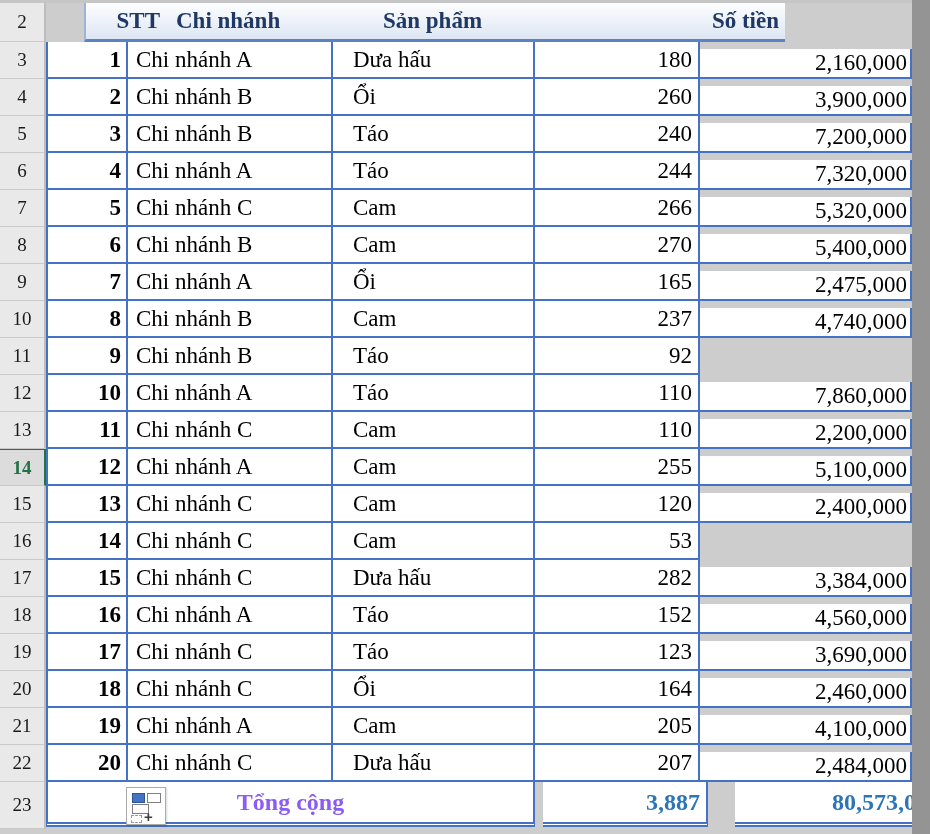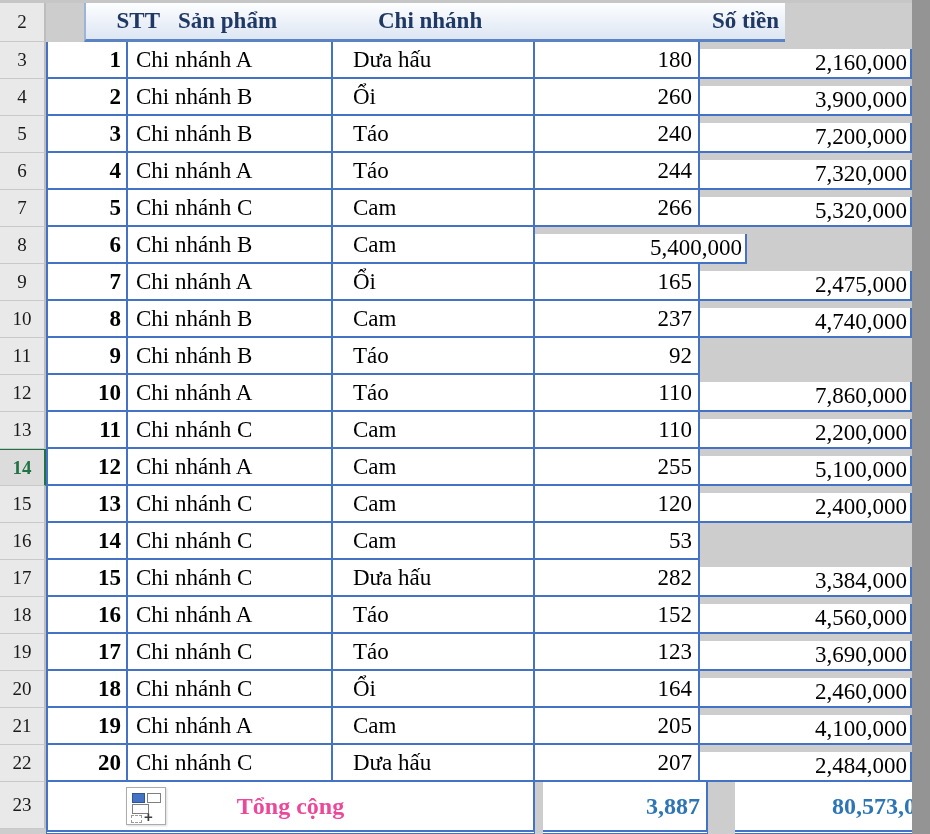"Sản phẩm" div.hcell { order: before "Chi nhánh" -> after "Chi nhánh" }
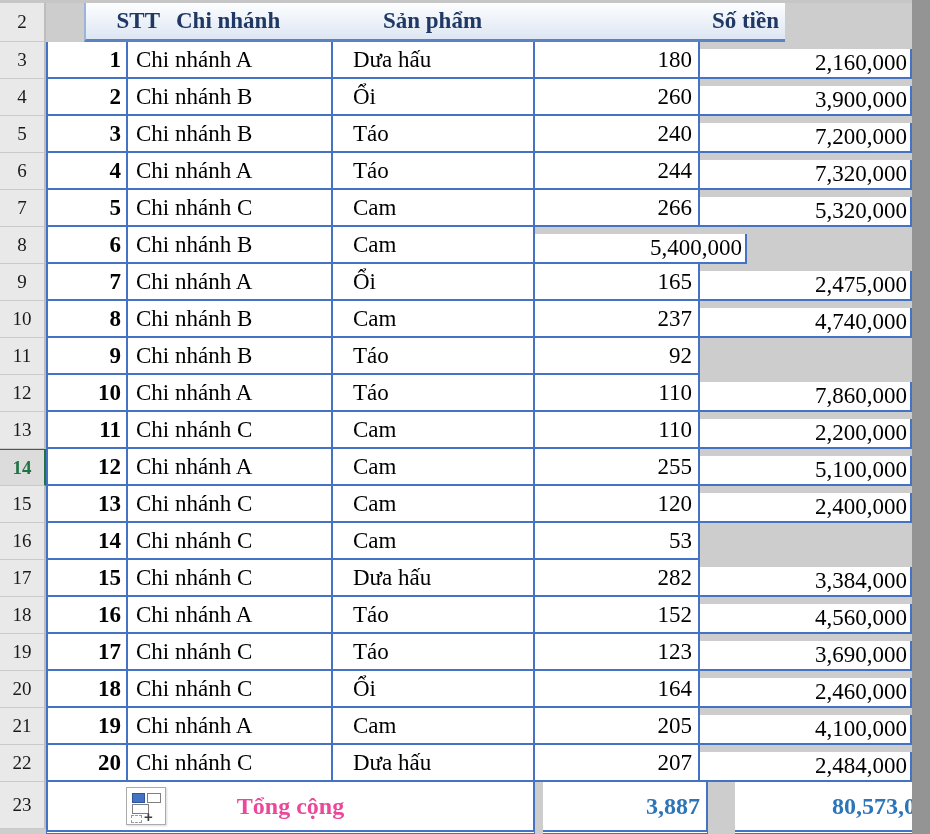"270" div.cell { html: none -> <div>270</div> }
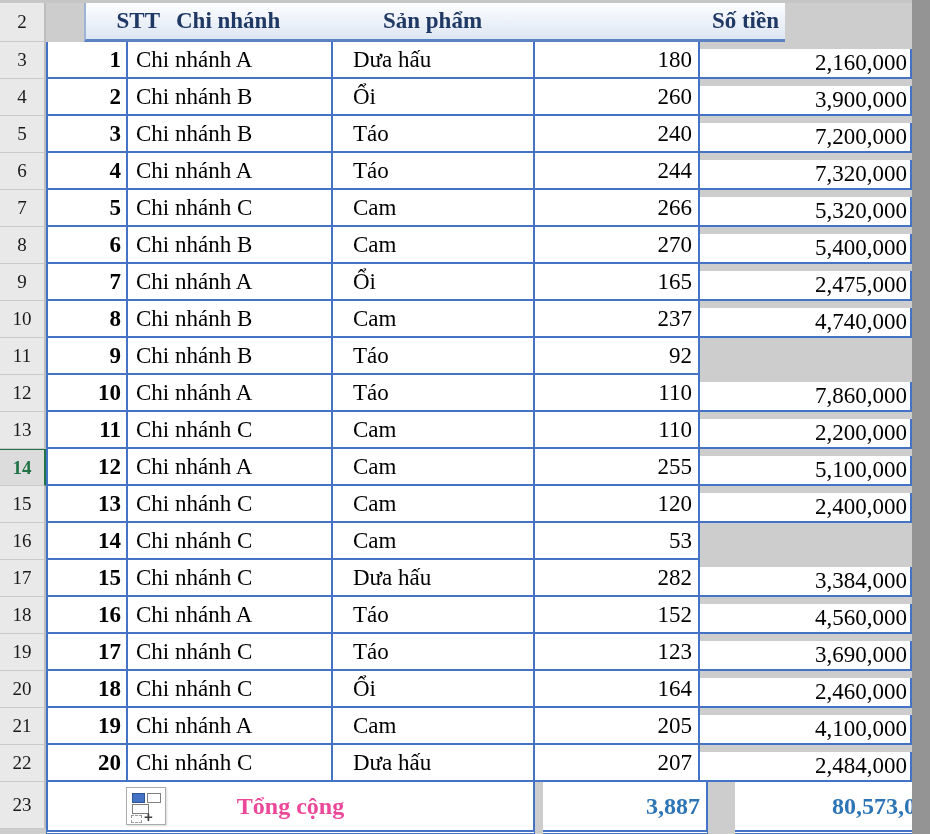"23" .total-row { height: 53px -> 45px }
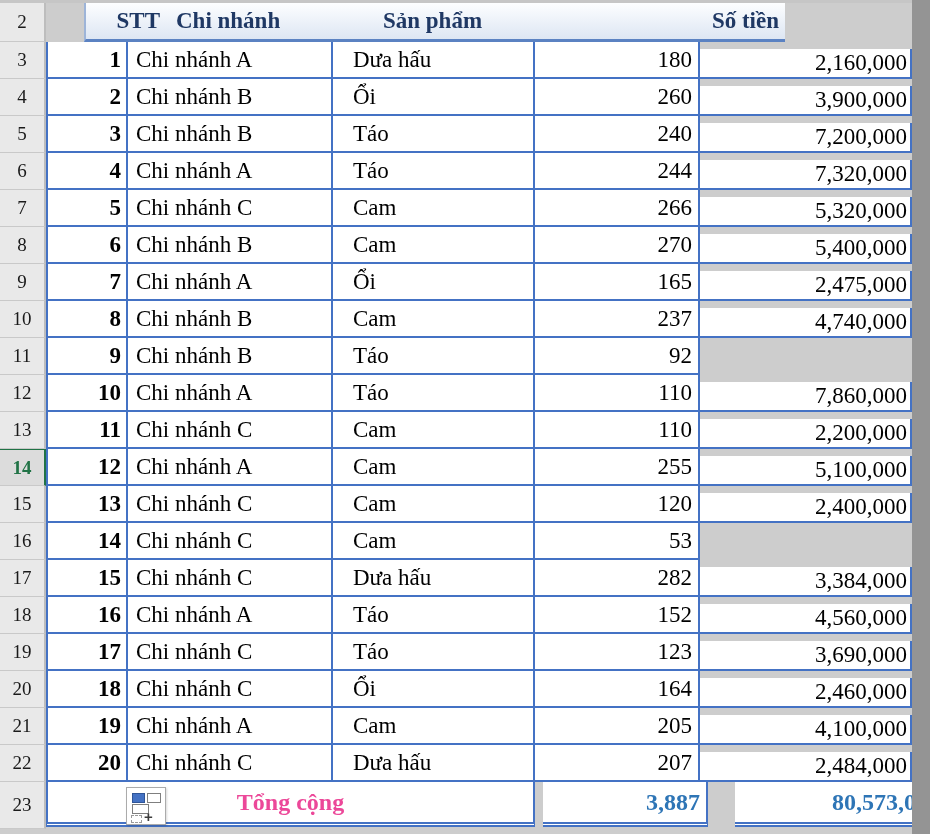"Tổng cộng" .t-merged { color: #ec4899 -> #8b5cf6 }
